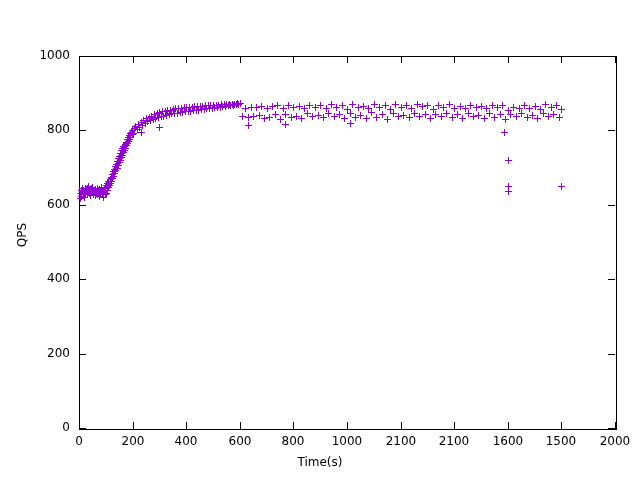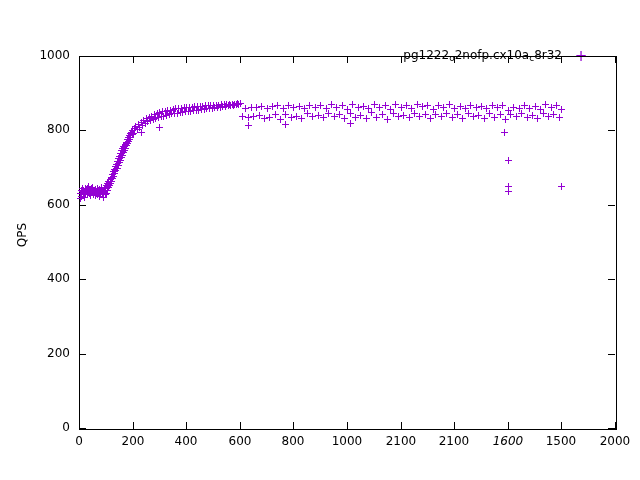"pg1222o2nofp.cx10ac8r32" div { html: <div> <span><span>pg1222</span><sub>o</sub><span>2nofp.cx10a</span><sub>c</sub><span>8r32</span></span> <span>+</span> </div> -> none }
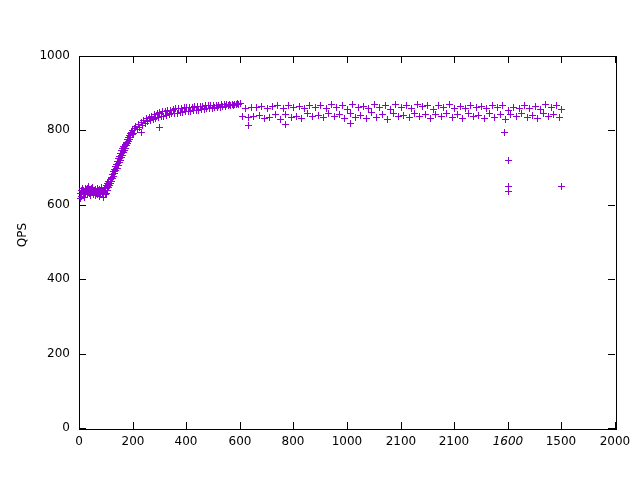"1600" div.xlab { font-style: italic -> none }
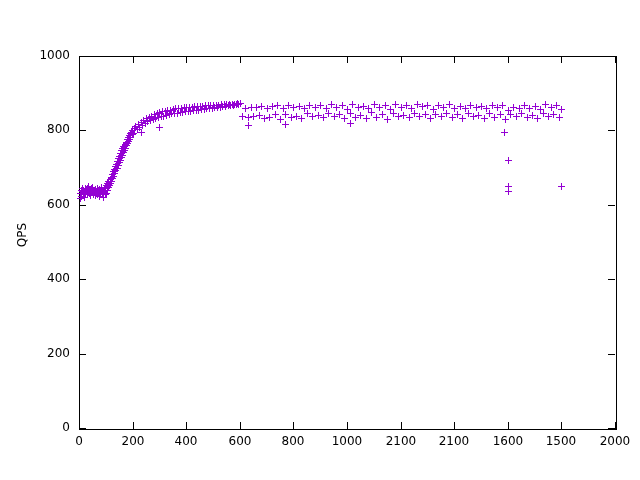"Time(s)" div { html: none -> <div>Time(s)</div> }
